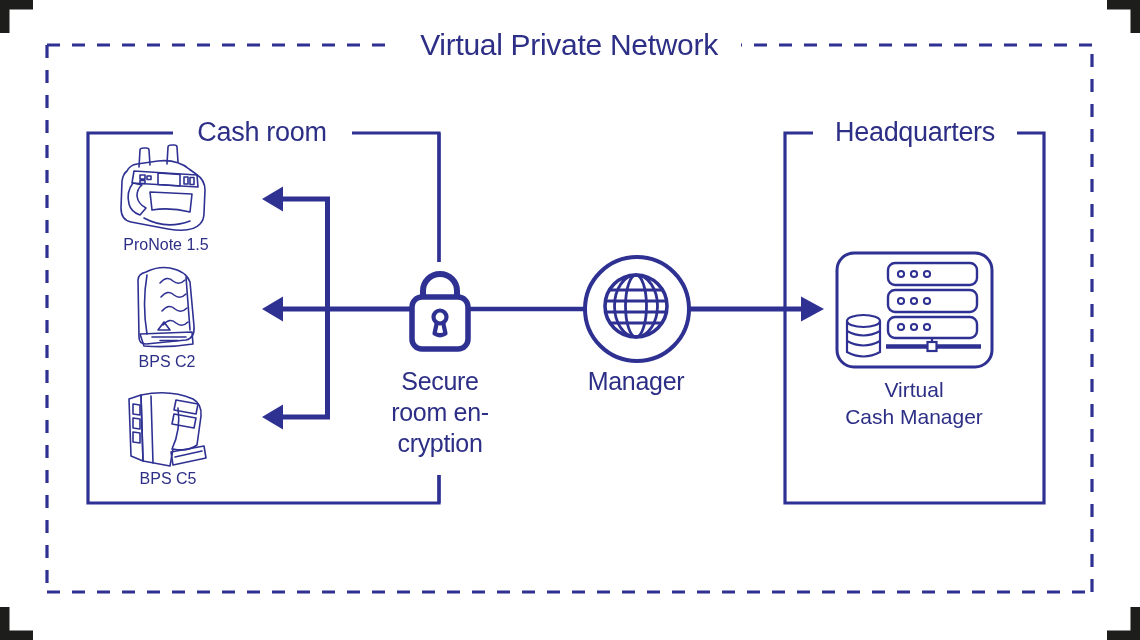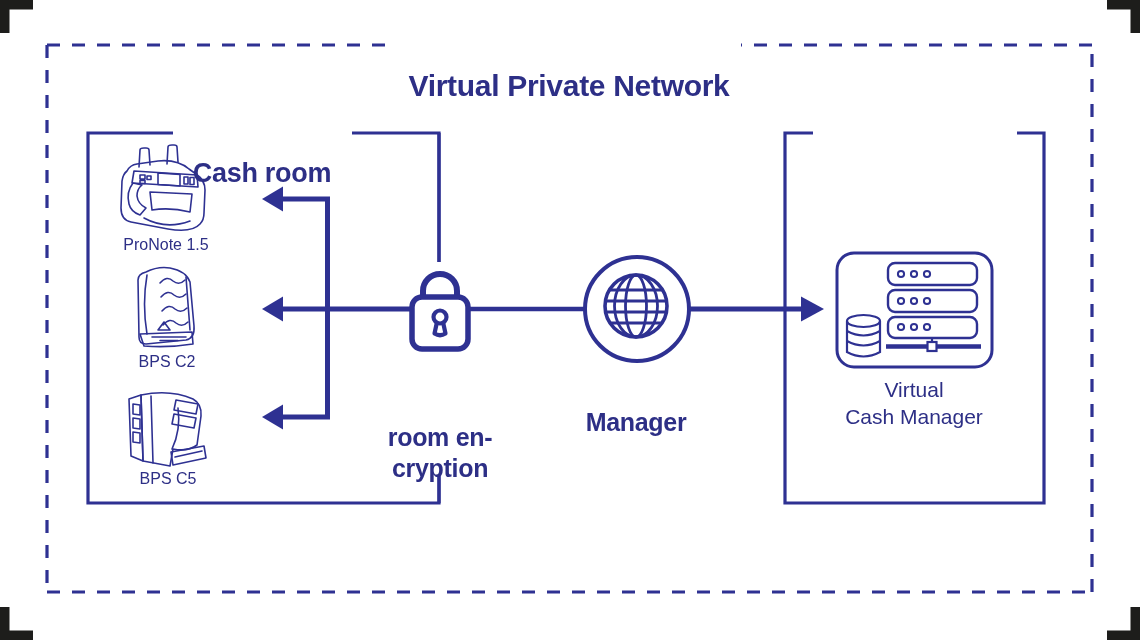"Virtual Private Network" .bold { font-weight: 700 -> 400; margin-top: 41px -> none }
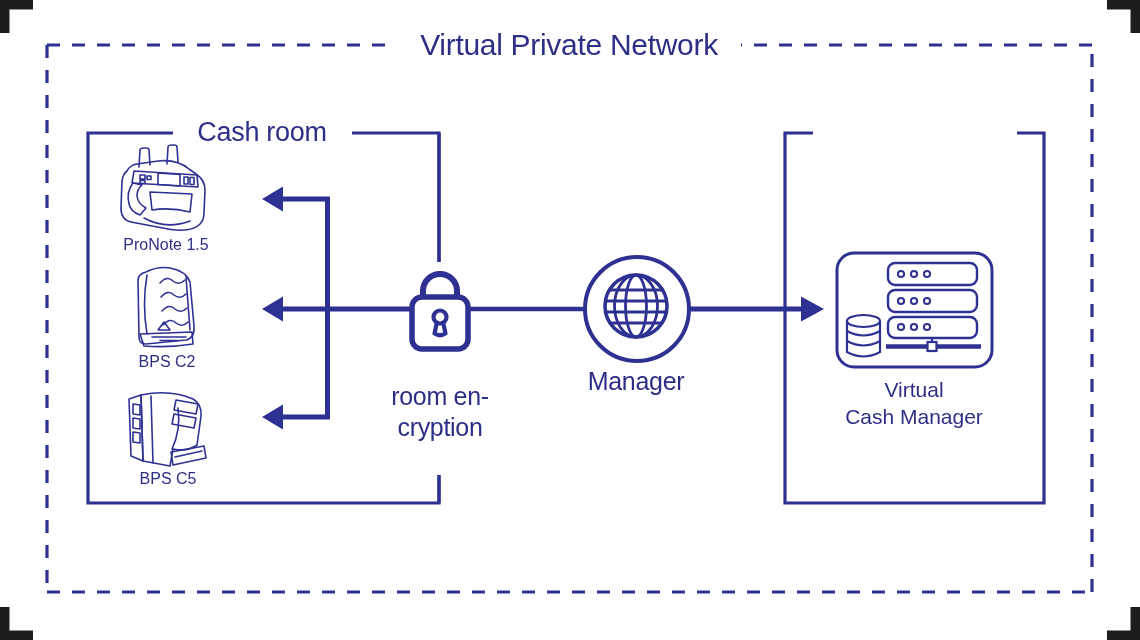"Headquarters" div.lbl { html: none -> <div>Headquarters</div> }
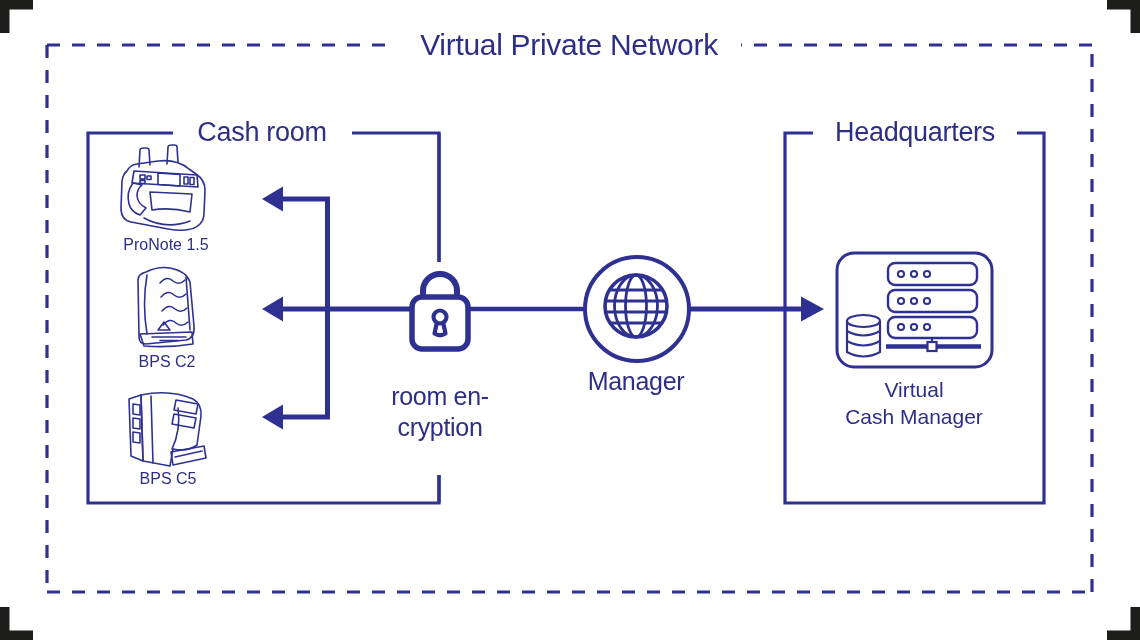"Secure" div { html: none -> <div>Secure</div> }
